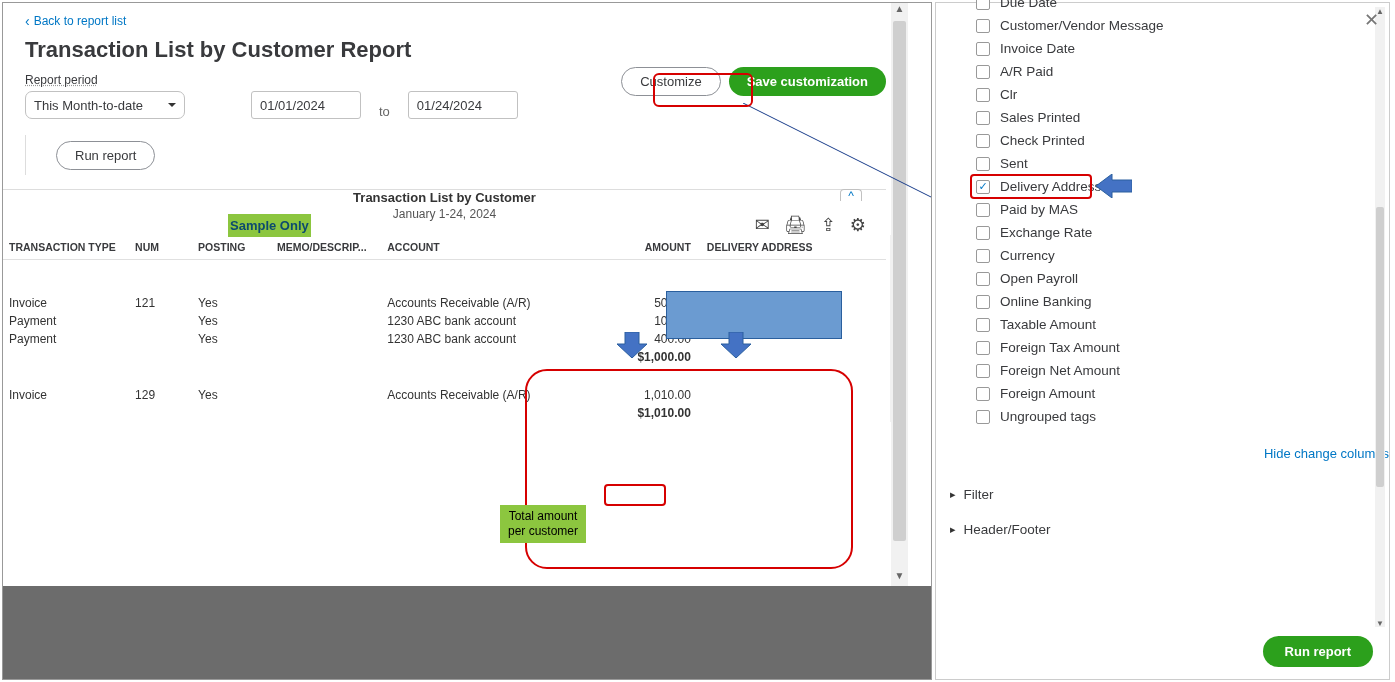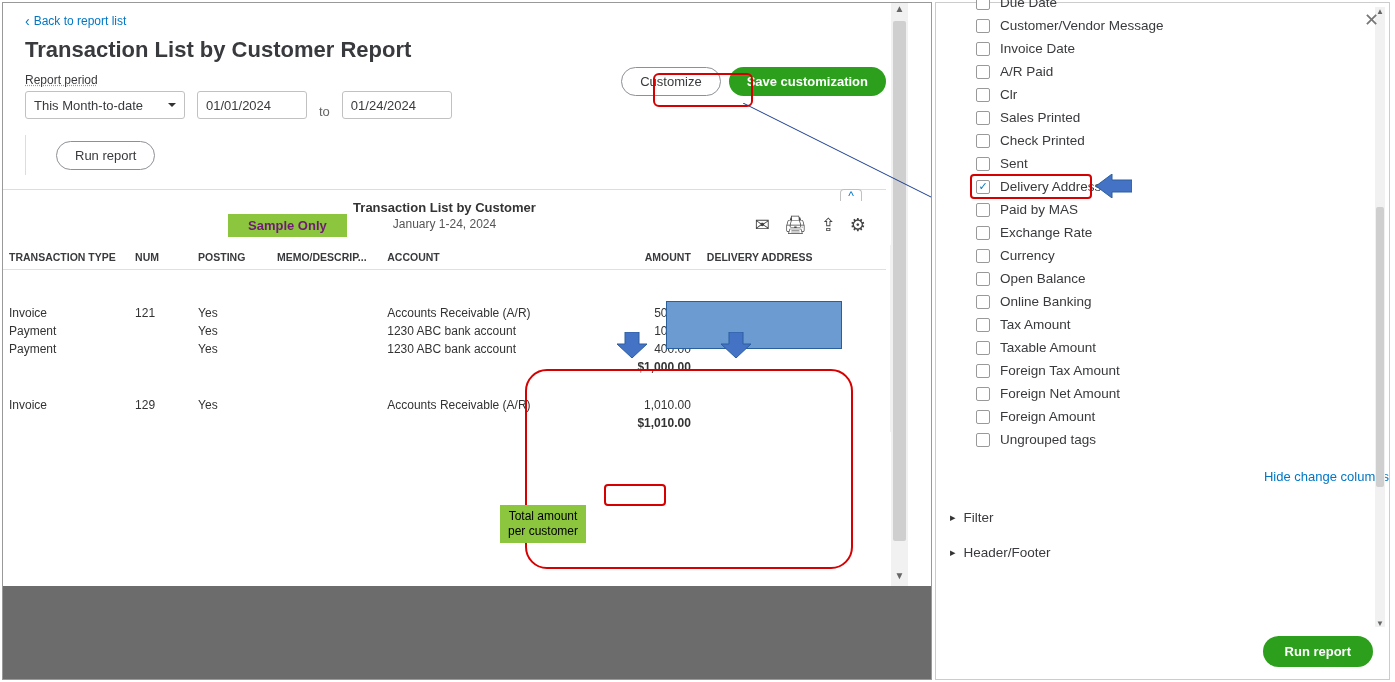"Report period" .filters-row1 { gap: 12px -> 18px }
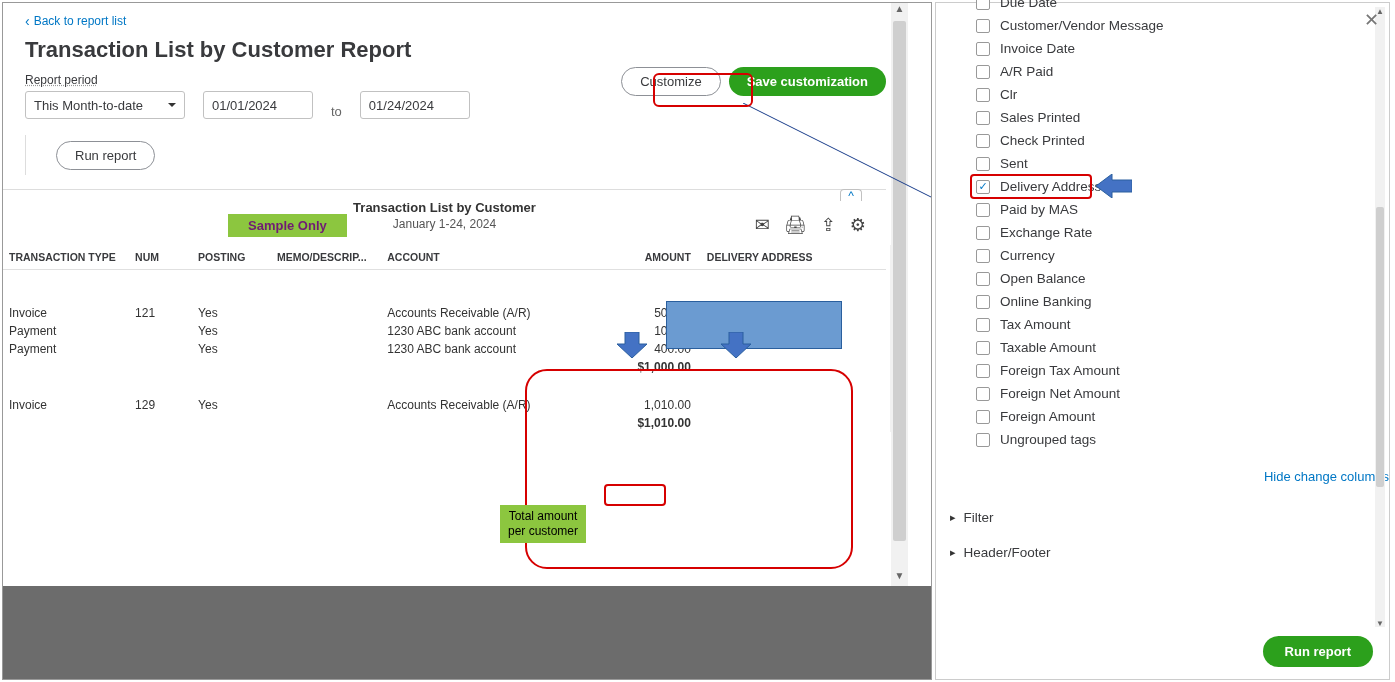"This Month-to-date" .select-input { border-radius: none -> 7px }
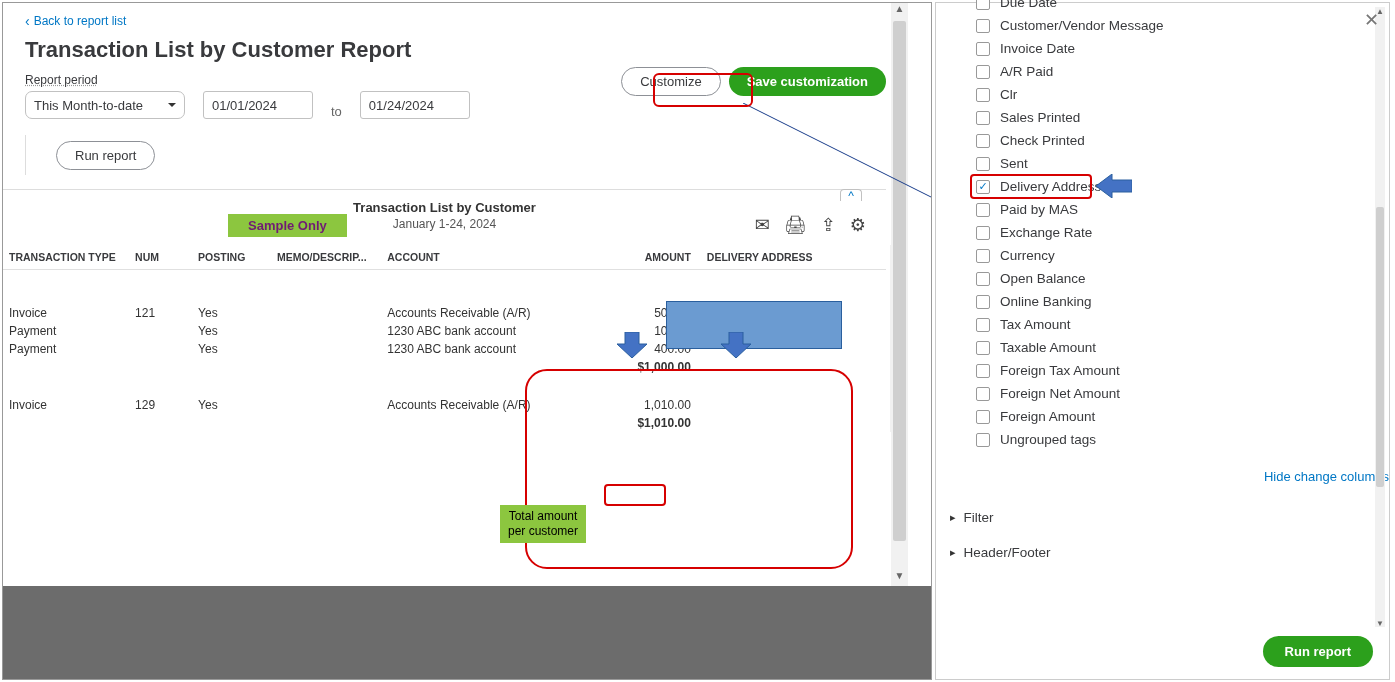"01/01/2024" div { margin-left: none -> 48px }
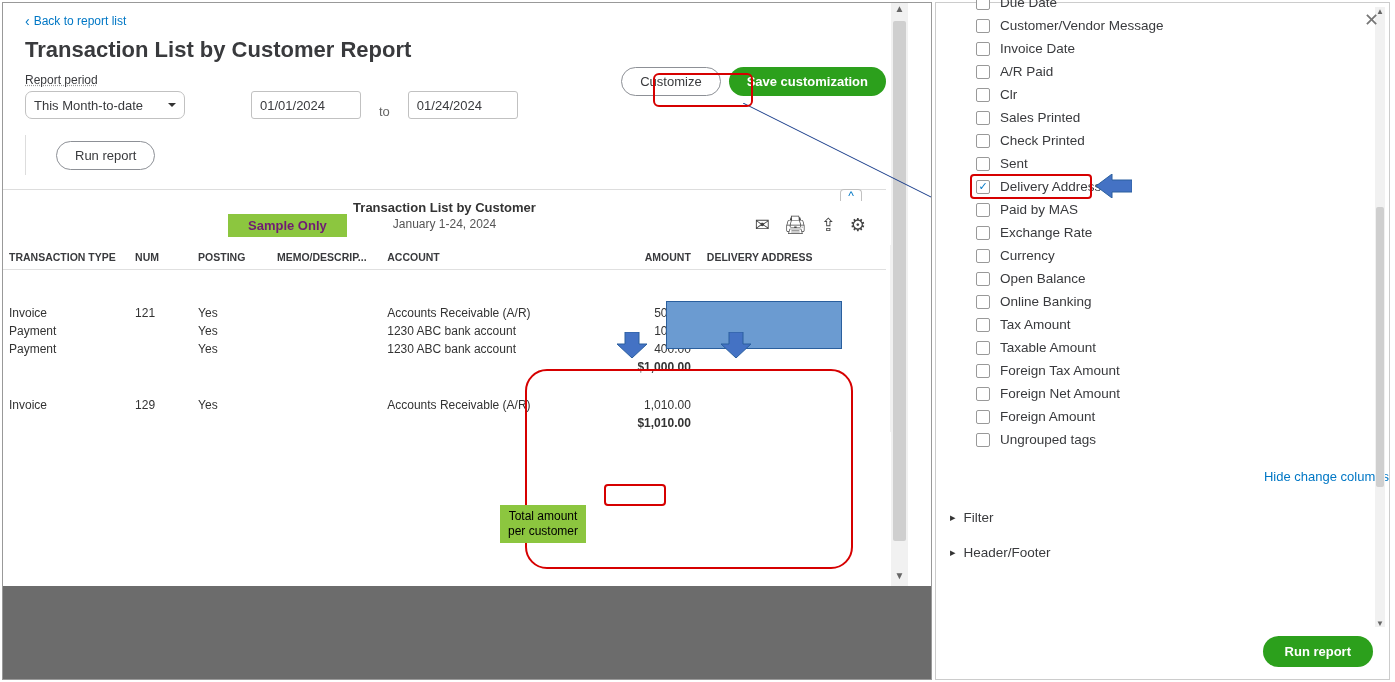"Transaction List by Customer" .list-title { margin-top: 10px -> none }
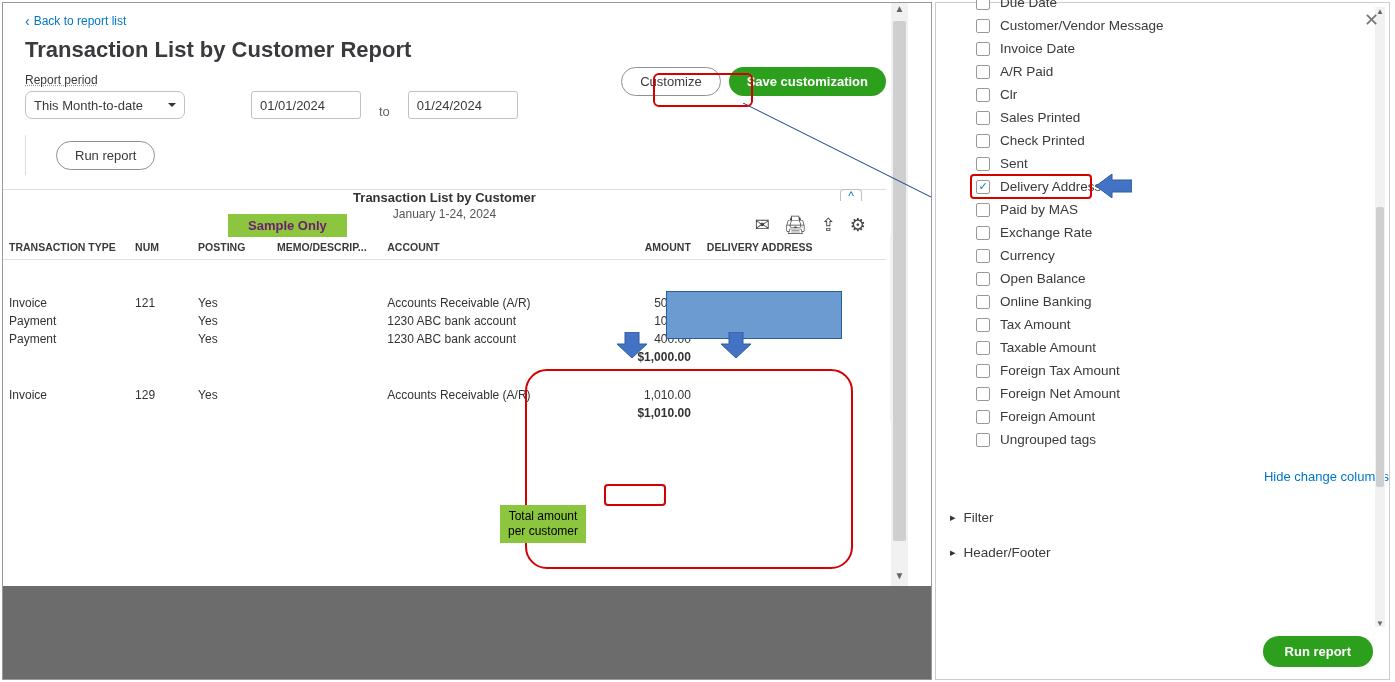"Sample Only" .sample-badge { color: #701a75 -> #0c4a6e; padding: 4px 20px -> 4px 2px }
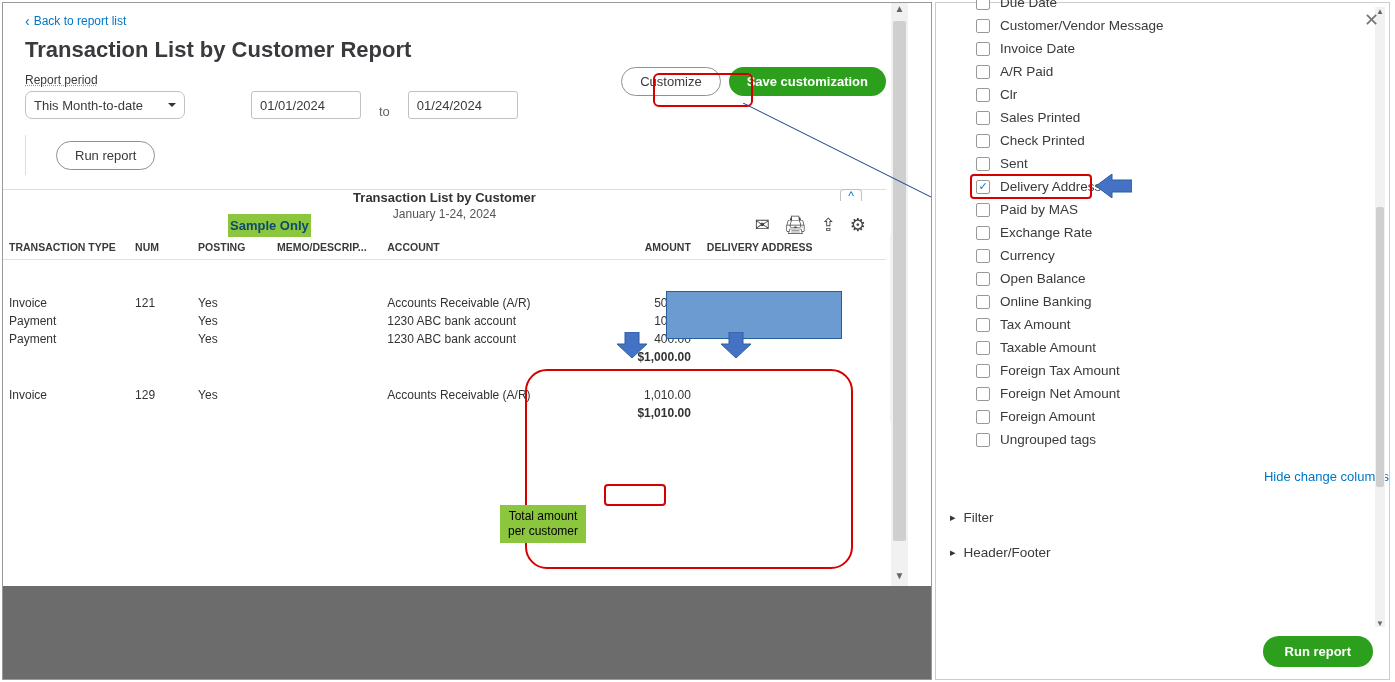"Open Balance" span.panel-label { text: Balance -> Payroll }
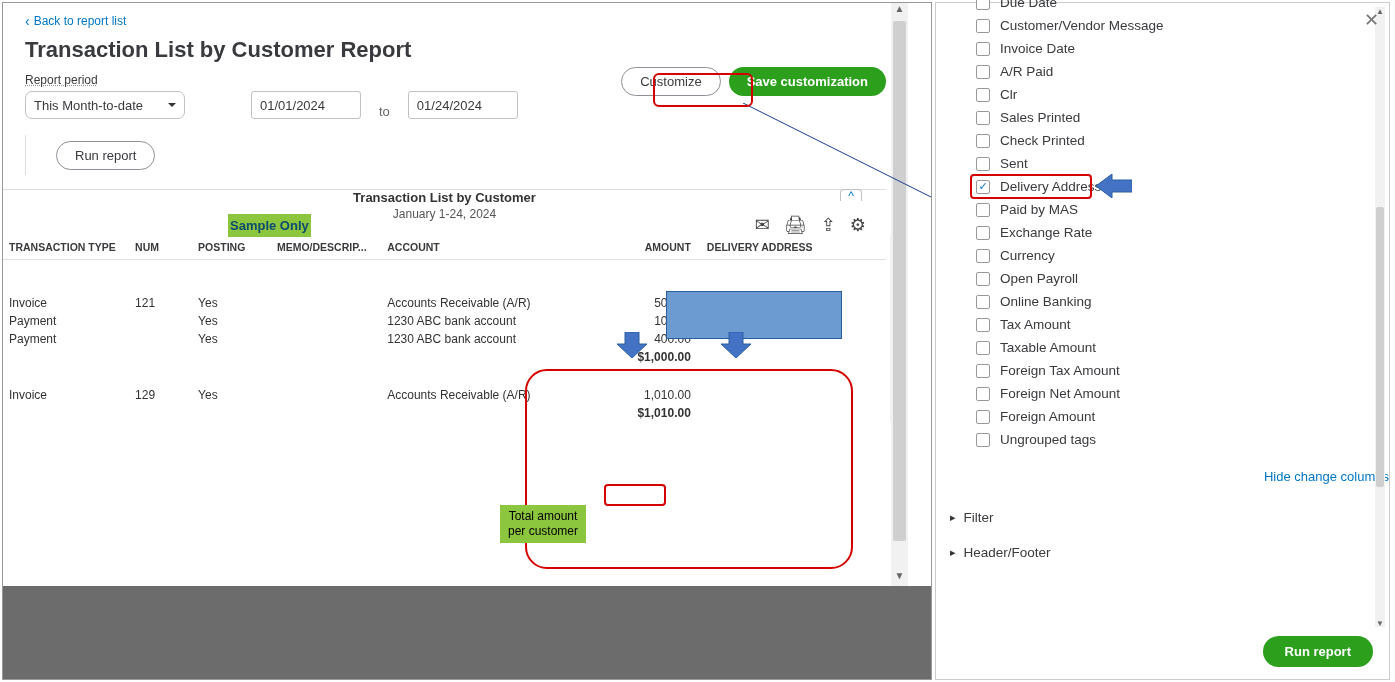"Tax Amount" div.panel-item { html: <div> <span></span> <span>Tax Amount</span> </div> -> none }
